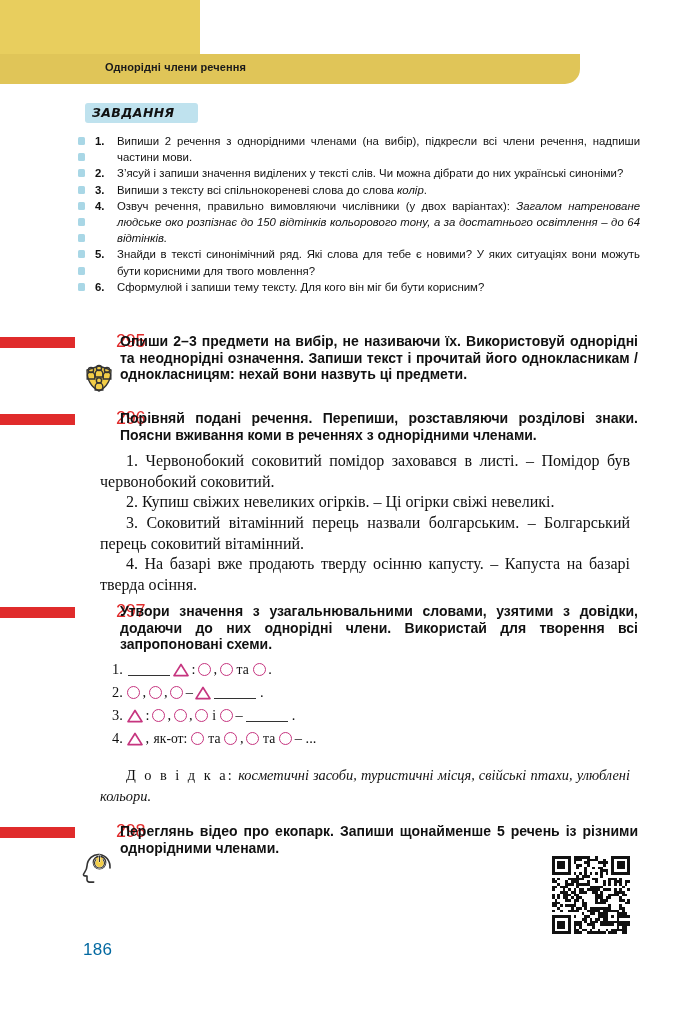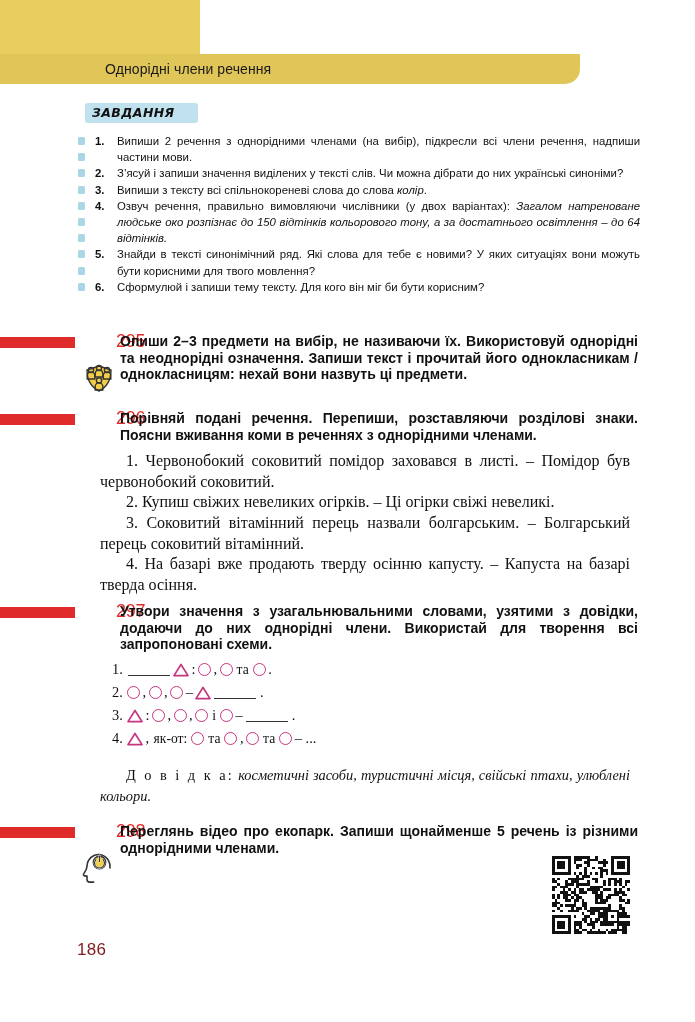"Однорідні члени речення" .header-title { font-size: 14px -> 11px; font-weight: 400 -> 700 }
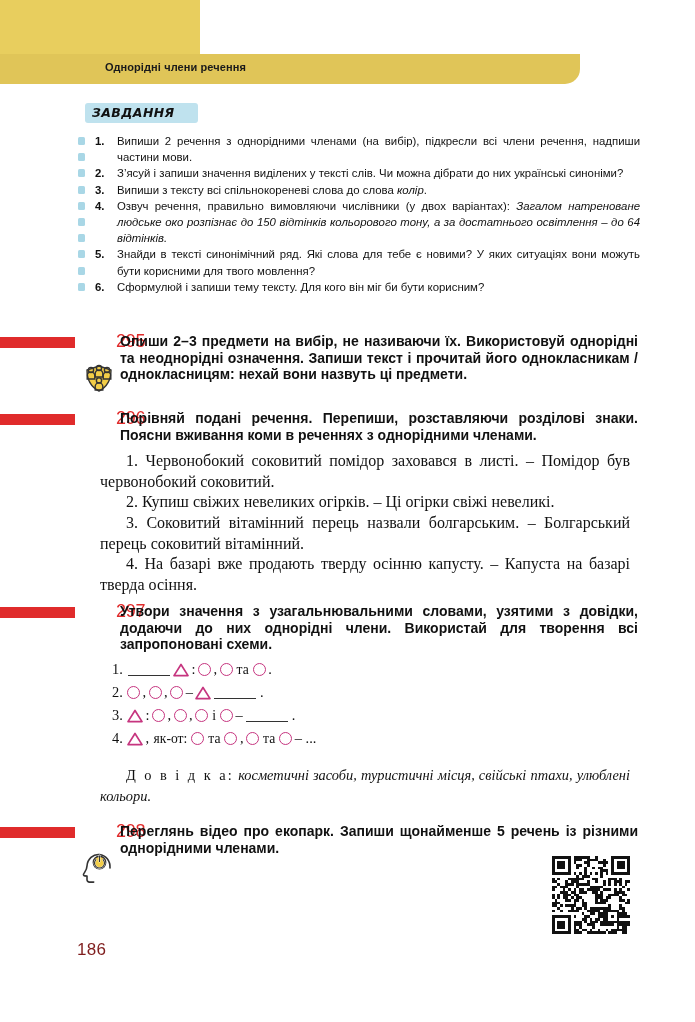"186" .page-num { color: #7f1d1d -> #0369a1; left: 77px -> 83px }
